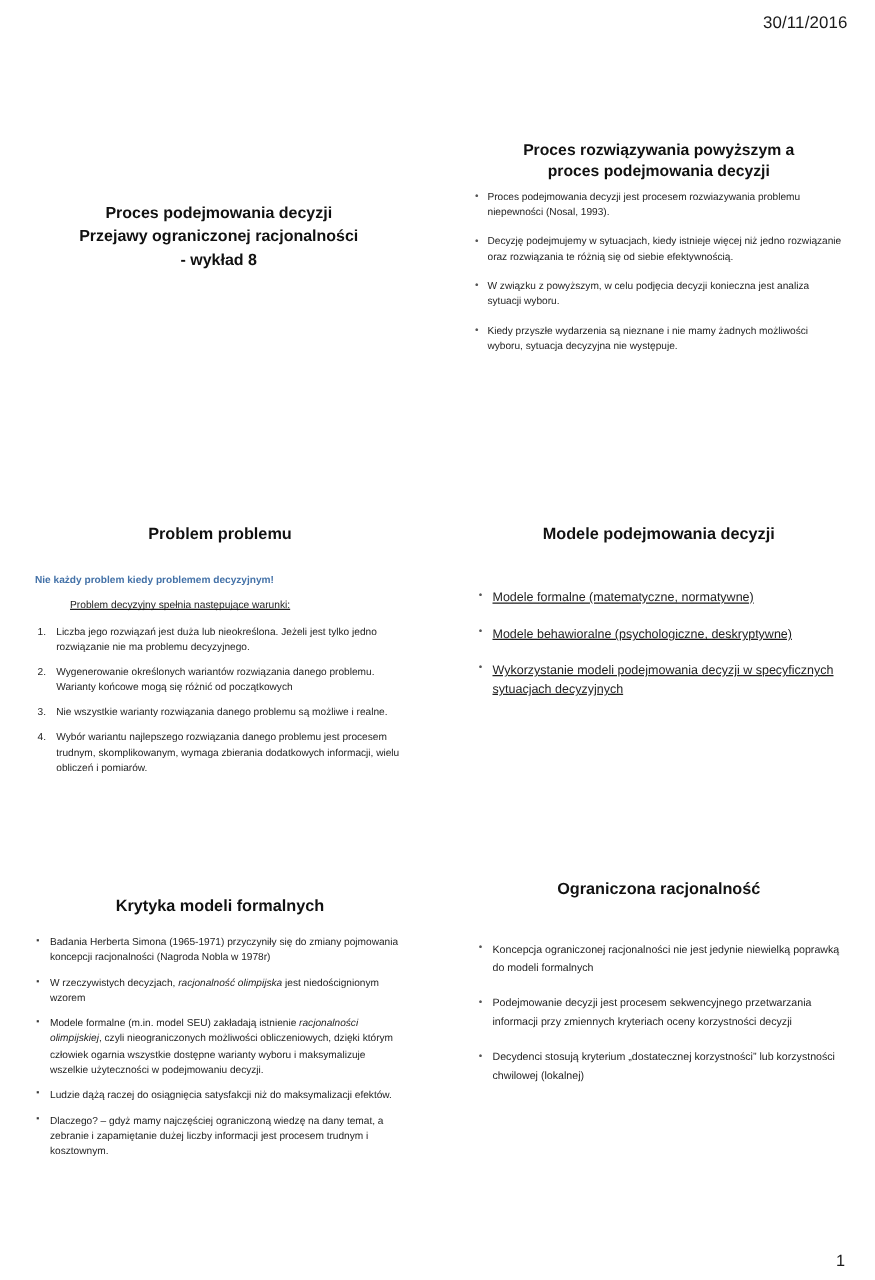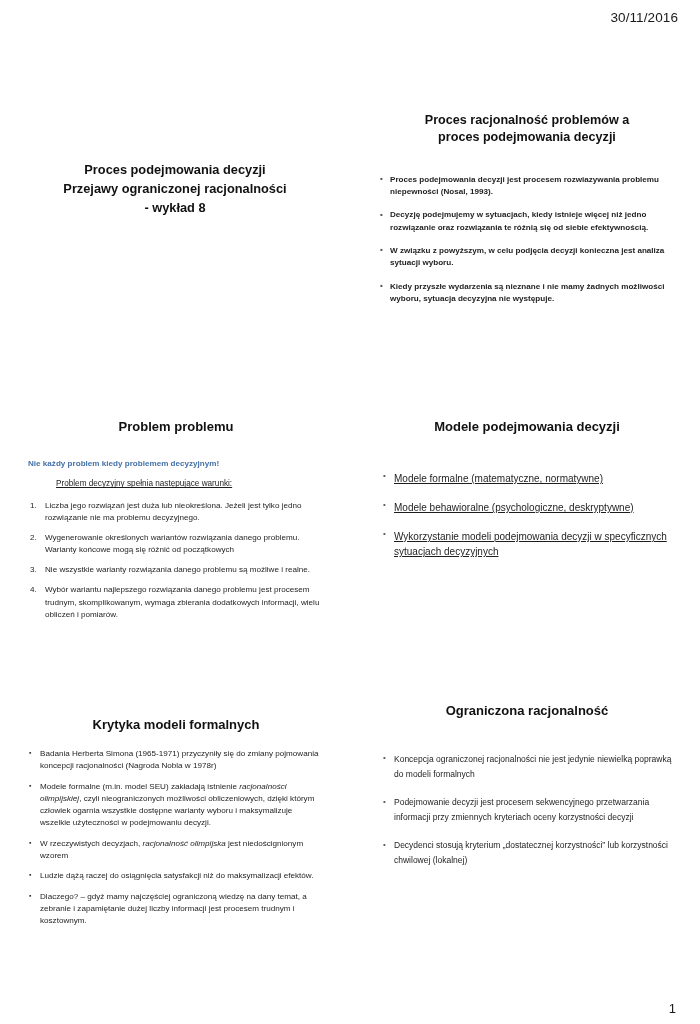"Proces racjonalność problemów a" div { text: racjonalność problemów -> rozwiązywania powyższym }
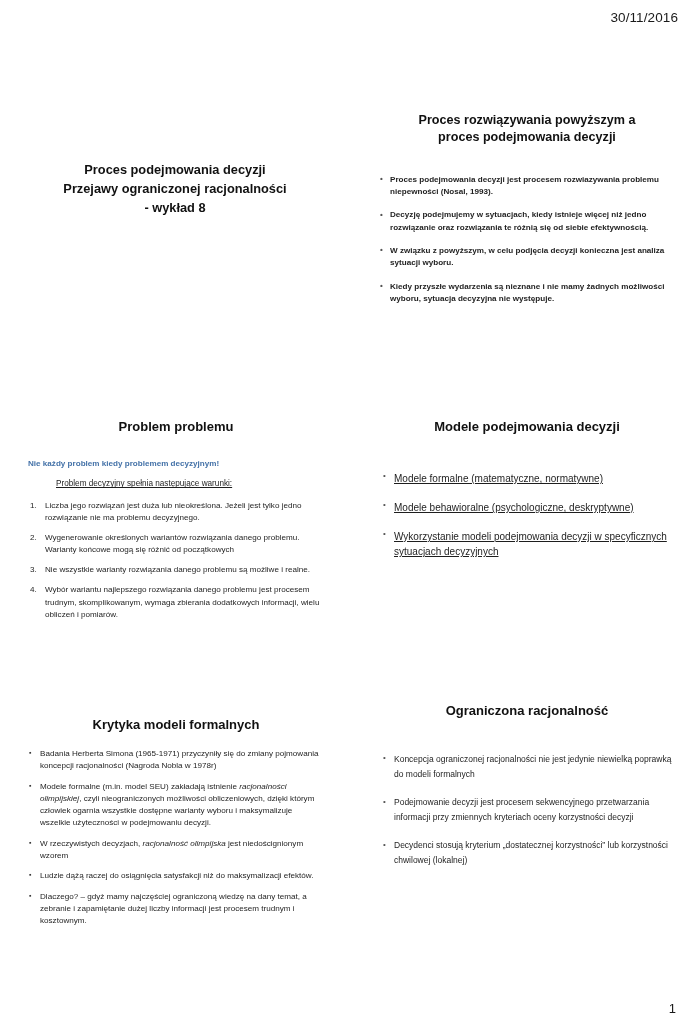"Proces podejmowania decyzji jest" ul.bullets { font-weight: bold -> none; margin-top: 27px -> 5px }
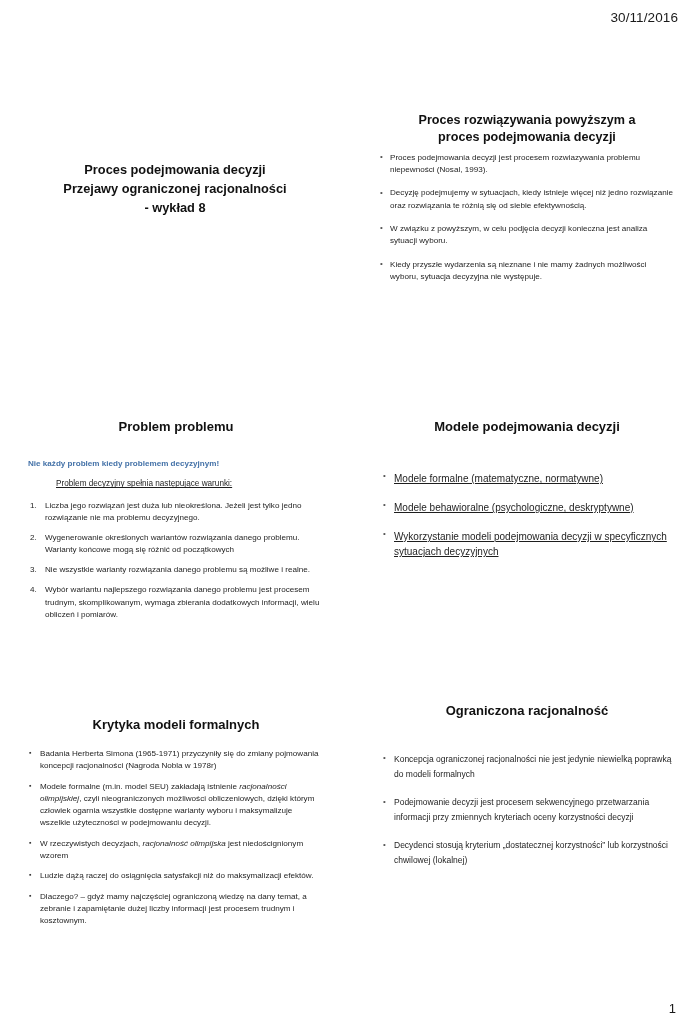"Modele formalne (m.in. model SEU)" li { order: before "W rzeczywistych decyzjach, racjonalność" -> after "W rzeczywistych decyzjach, racjonalność" }
